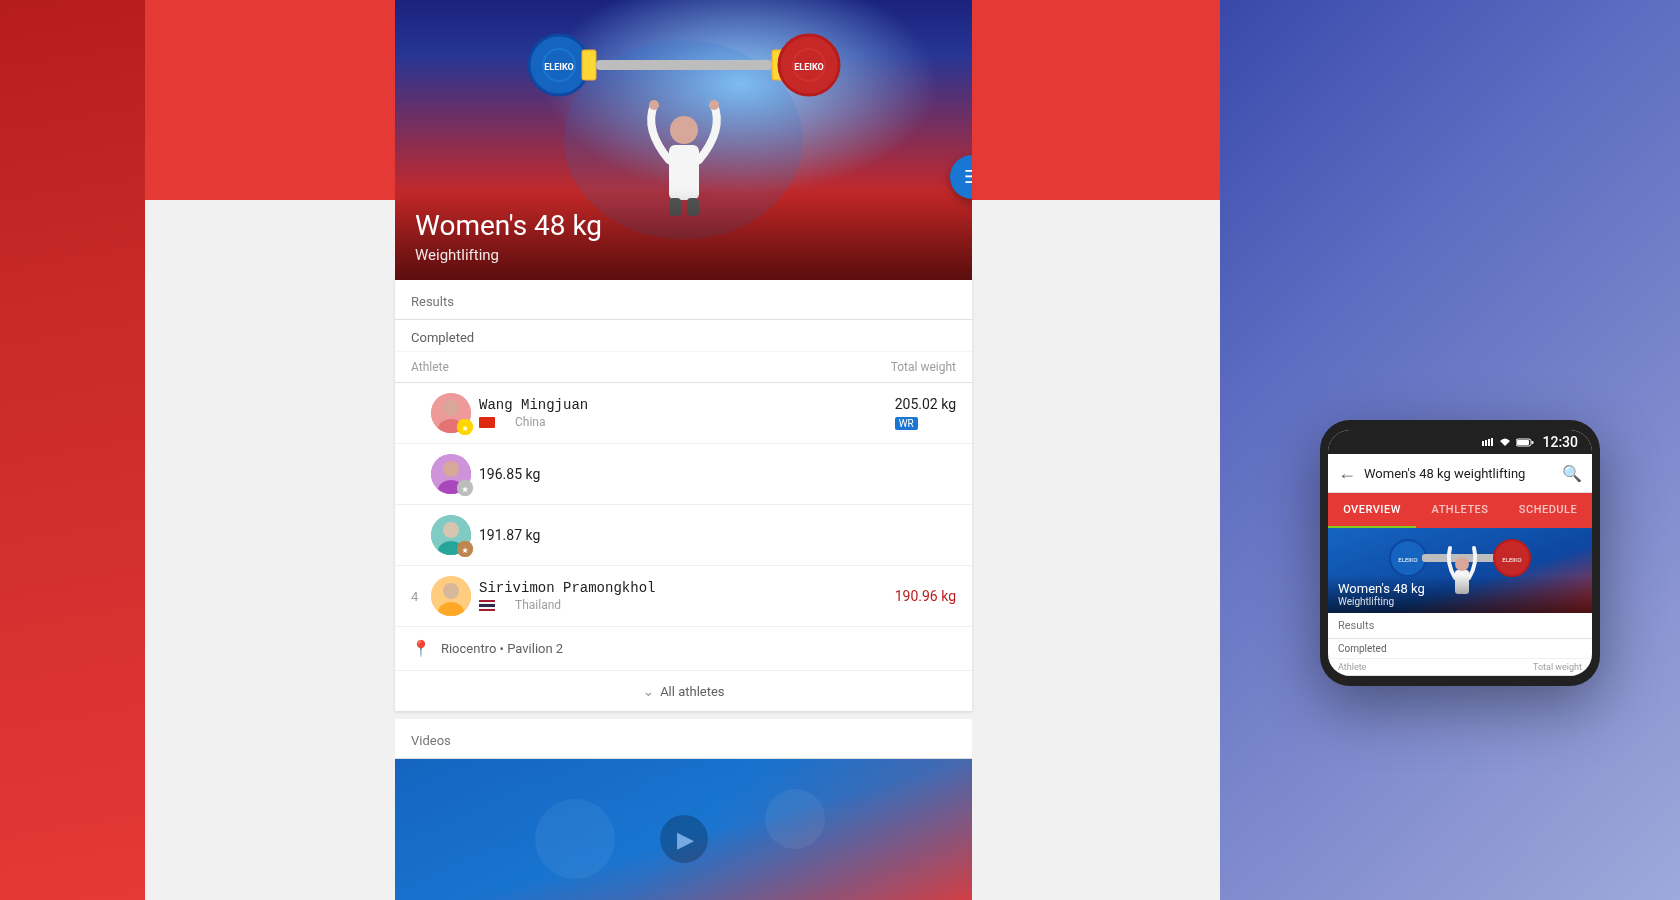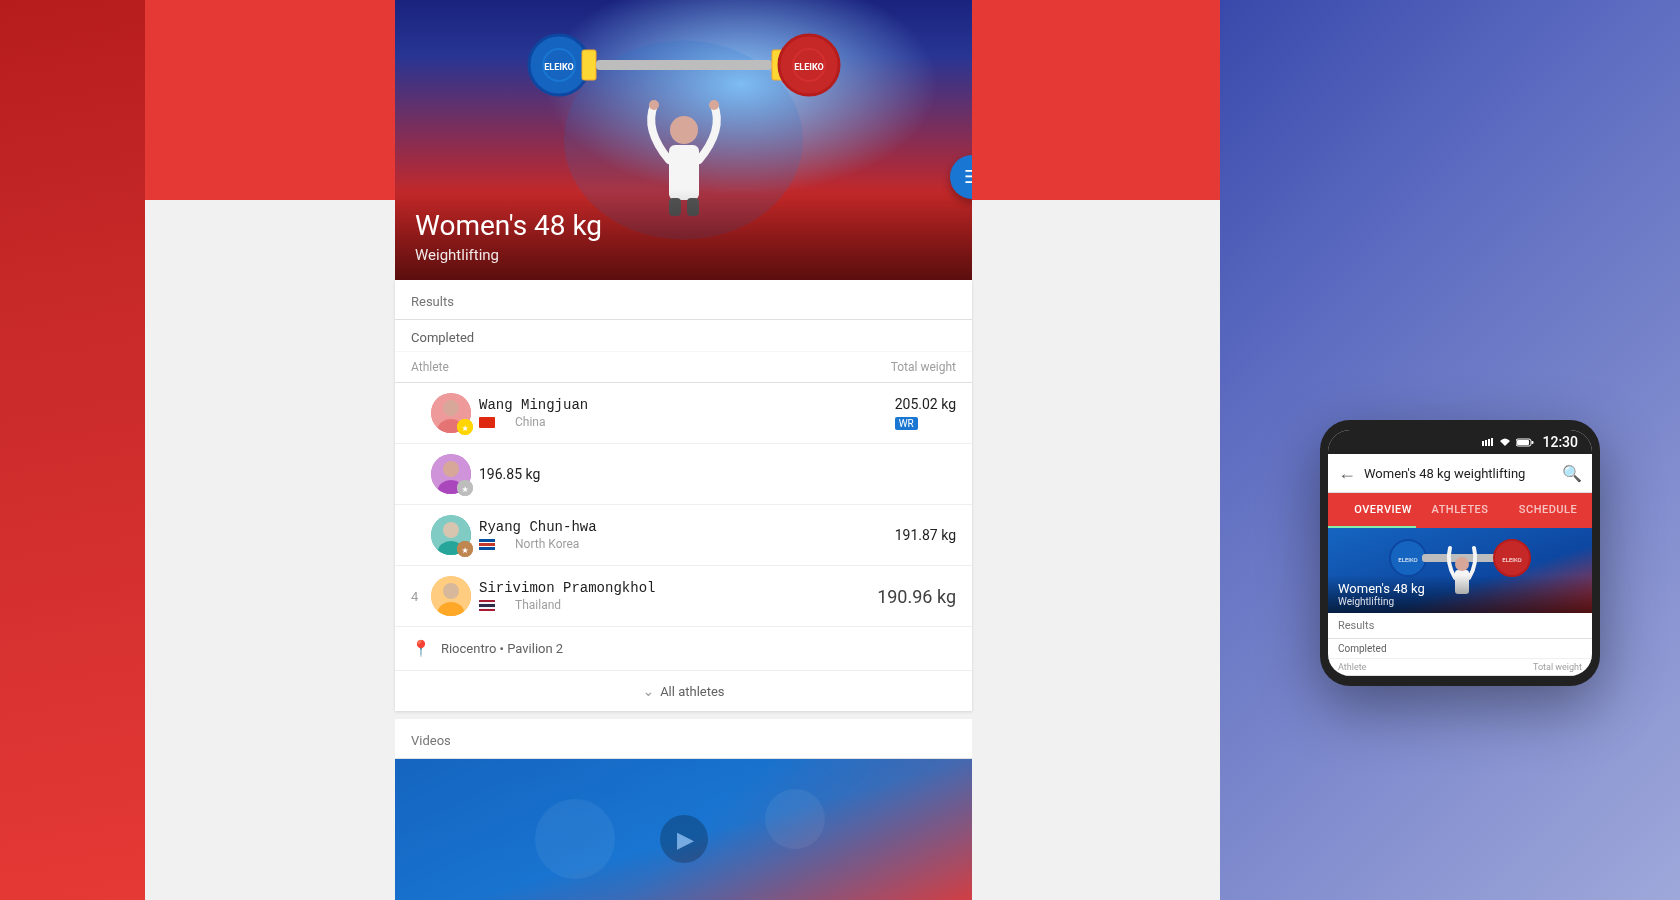"OVERVIEW" .phone-tab.active { border-bottom: 2px solid #86efac -> 2px solid #84cc16; text-align: right -> none }
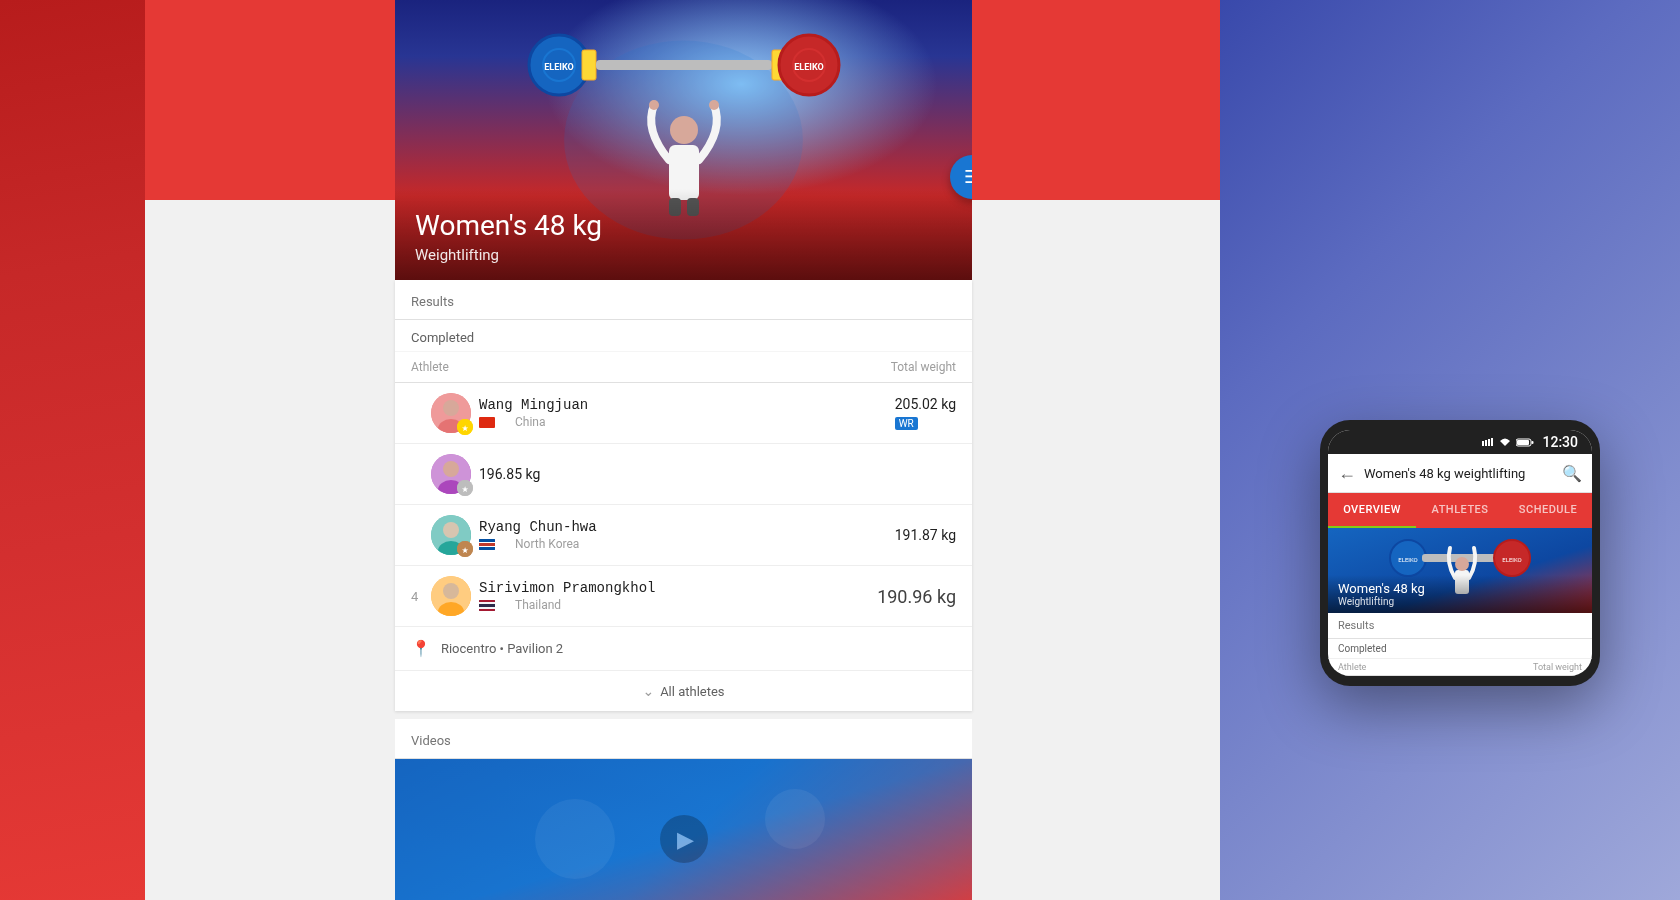"Ryang Chun-hwa" div.athlete-info { html: <div> <div> <span>Ryang Chun-hwa</span> </div> <div> <span></span> <span>North Korea</span> </div> </div> -> none }
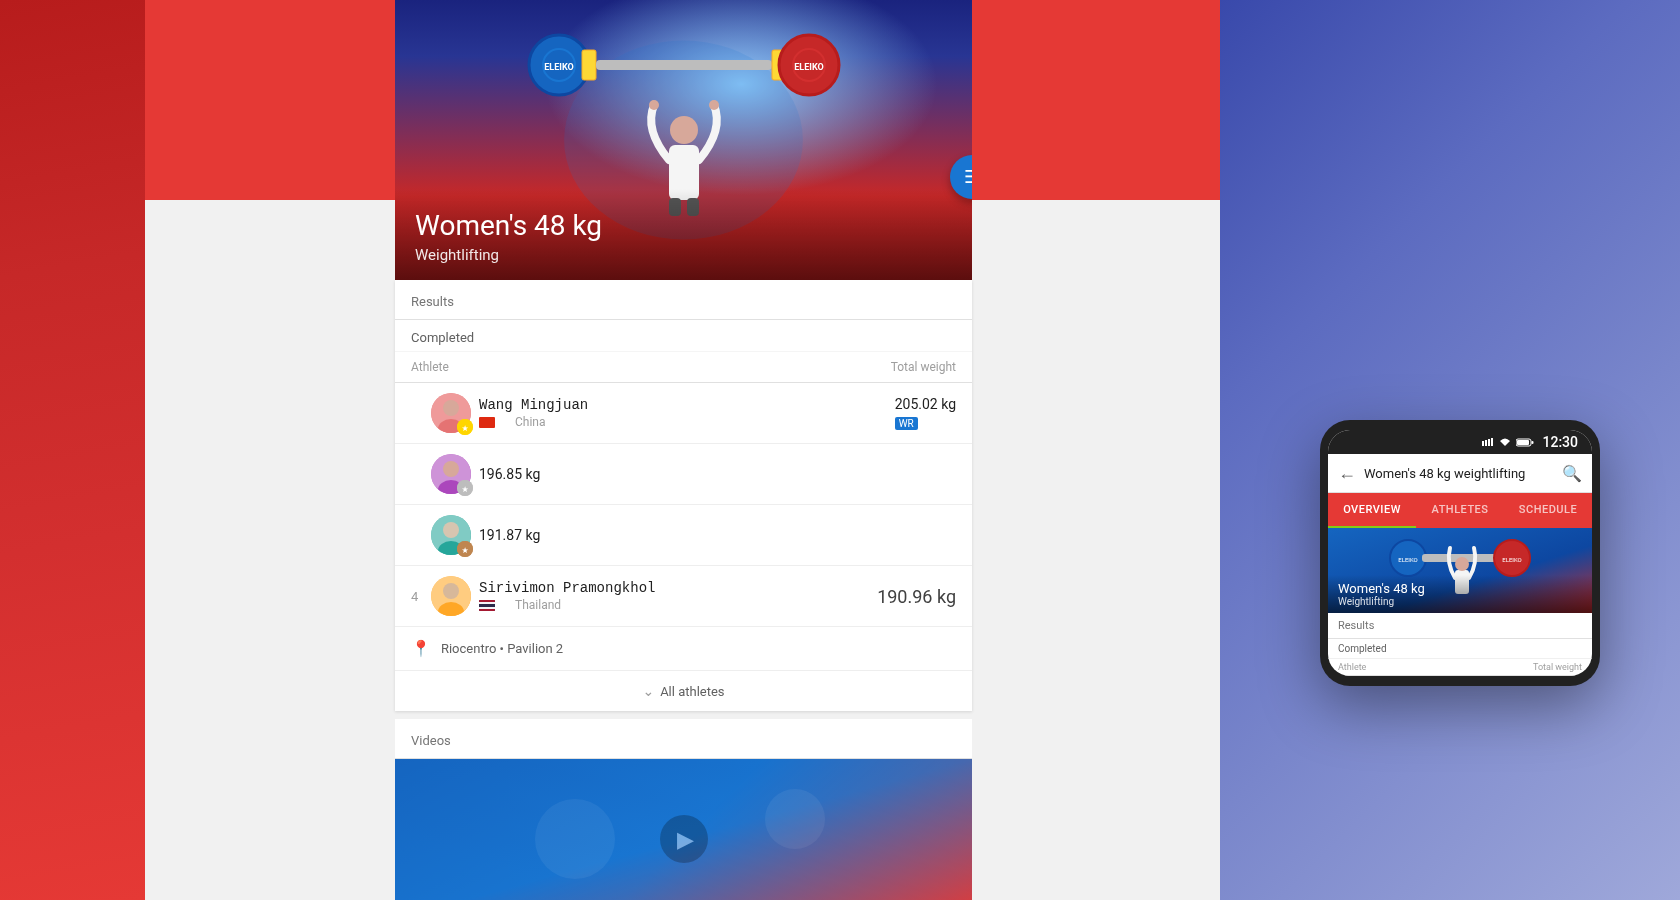"190.96 kg" div { color: #404040 -> #b91c1c; font-size: 18px -> 14px }
